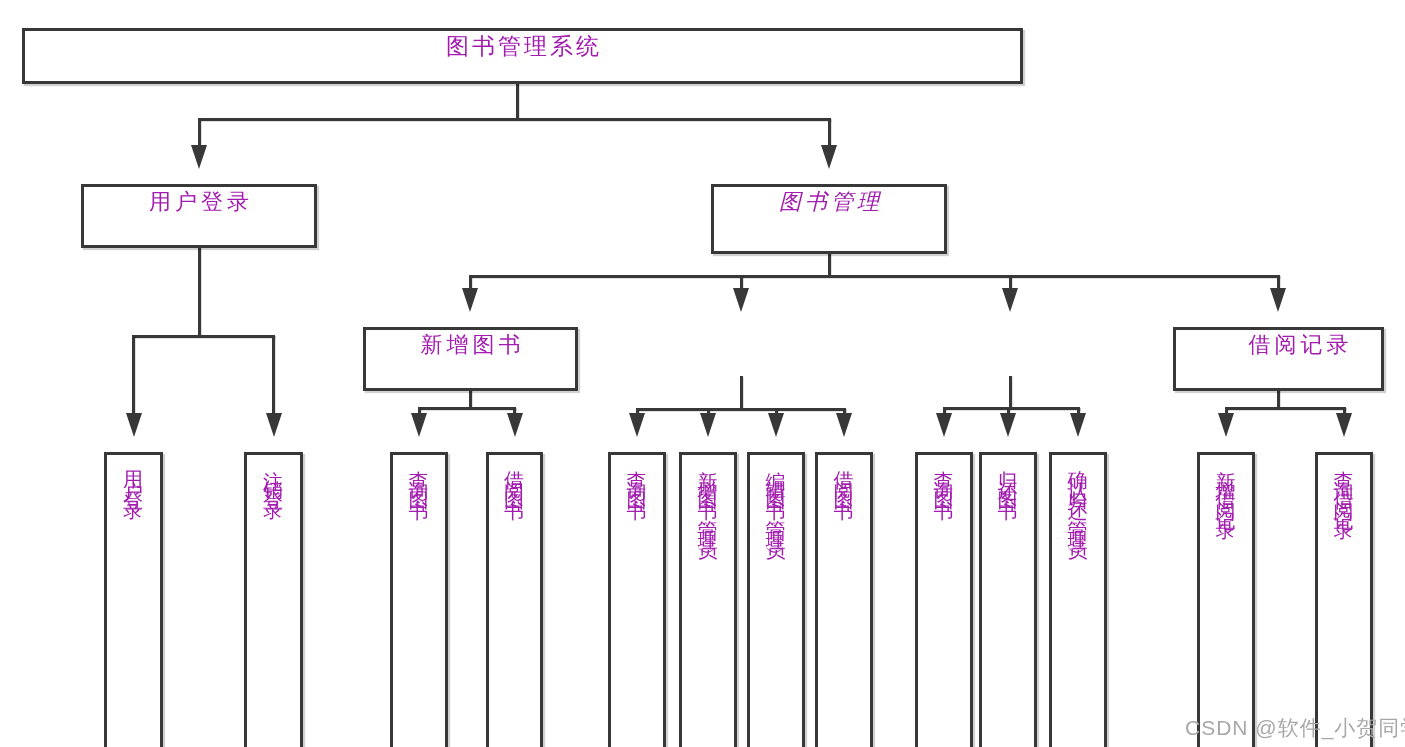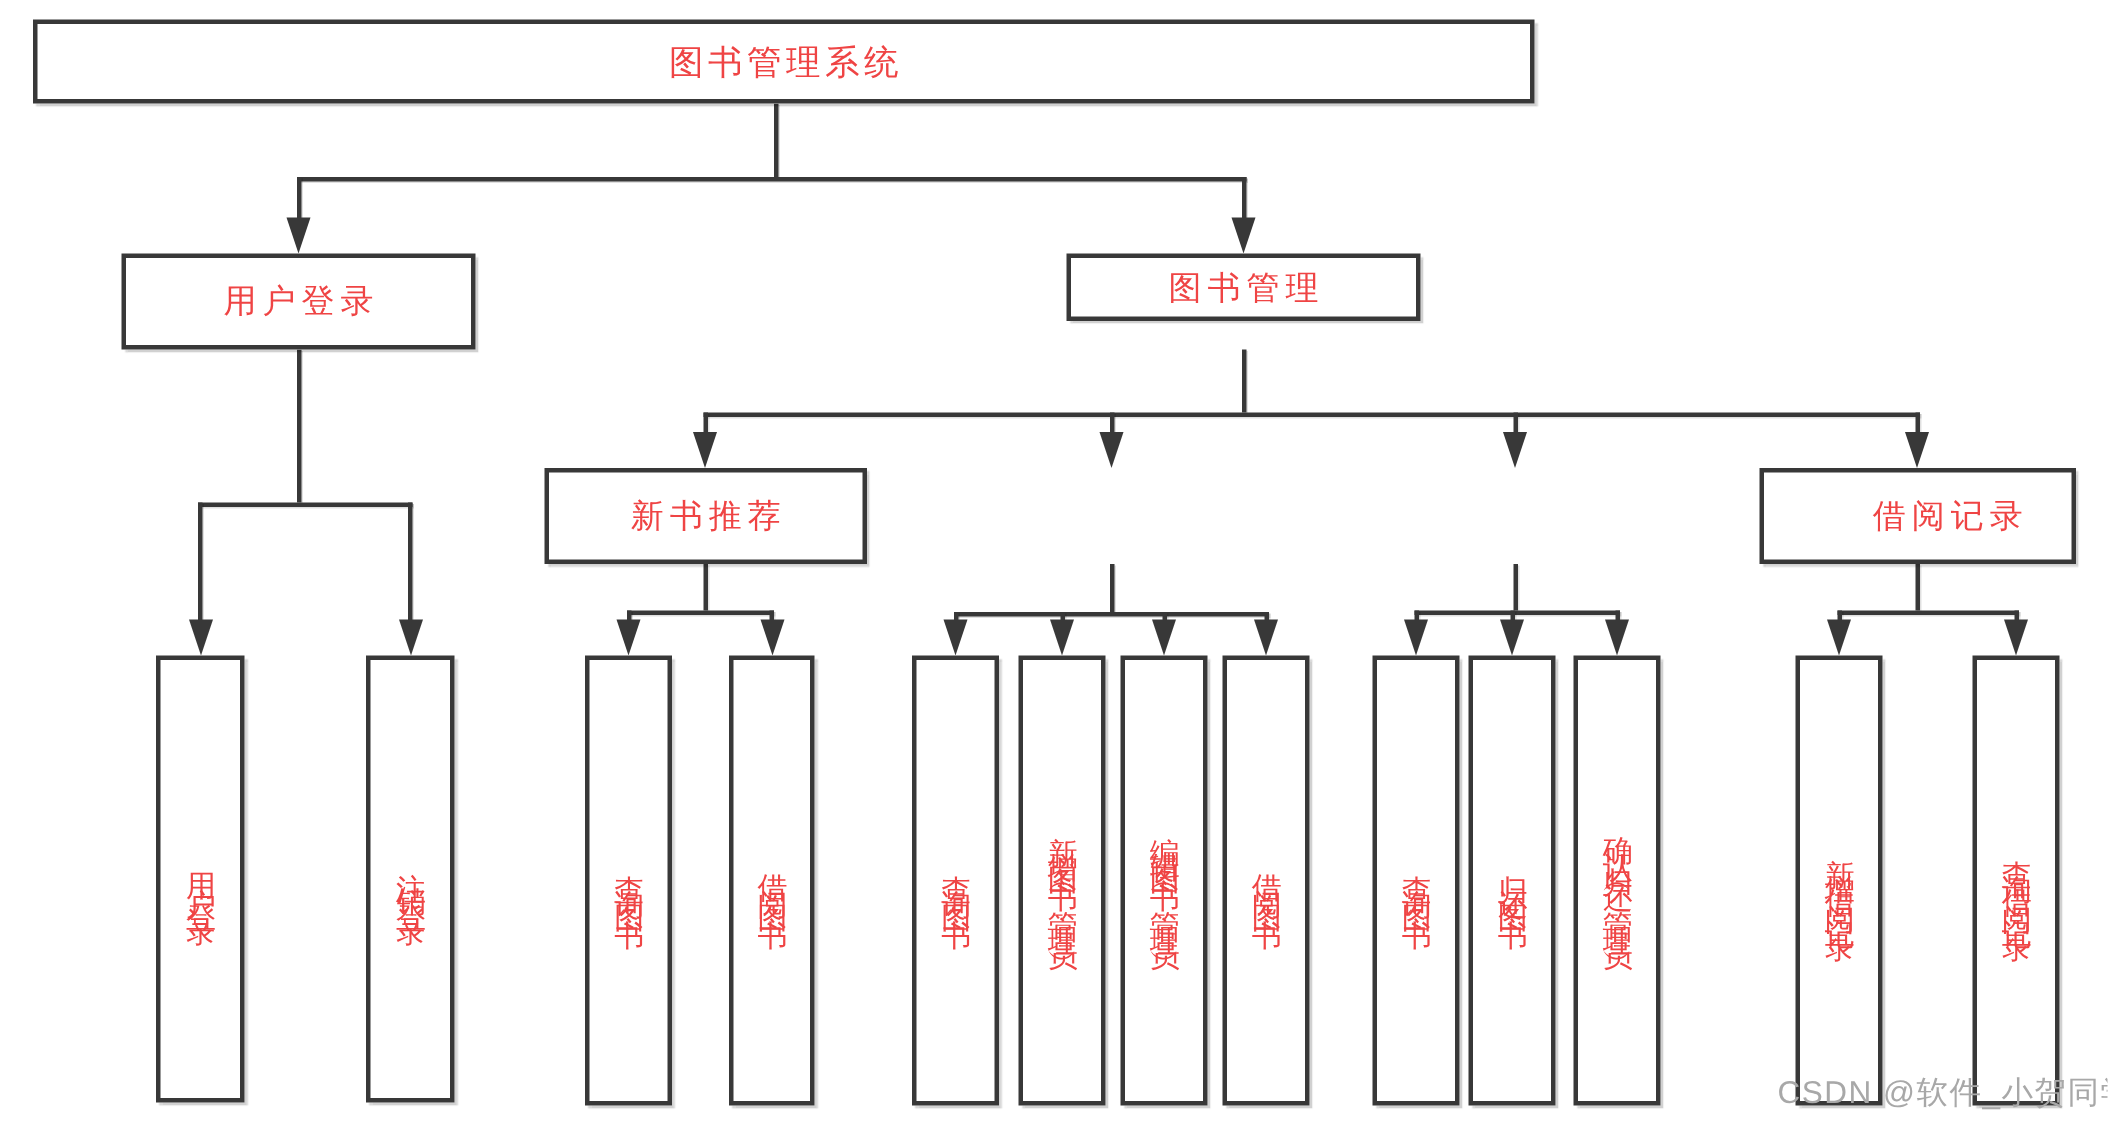"图书管理系统" .box { align-items: center -> none; color: #ef4444 -> #a21caf; margin-top: none -> 15px }
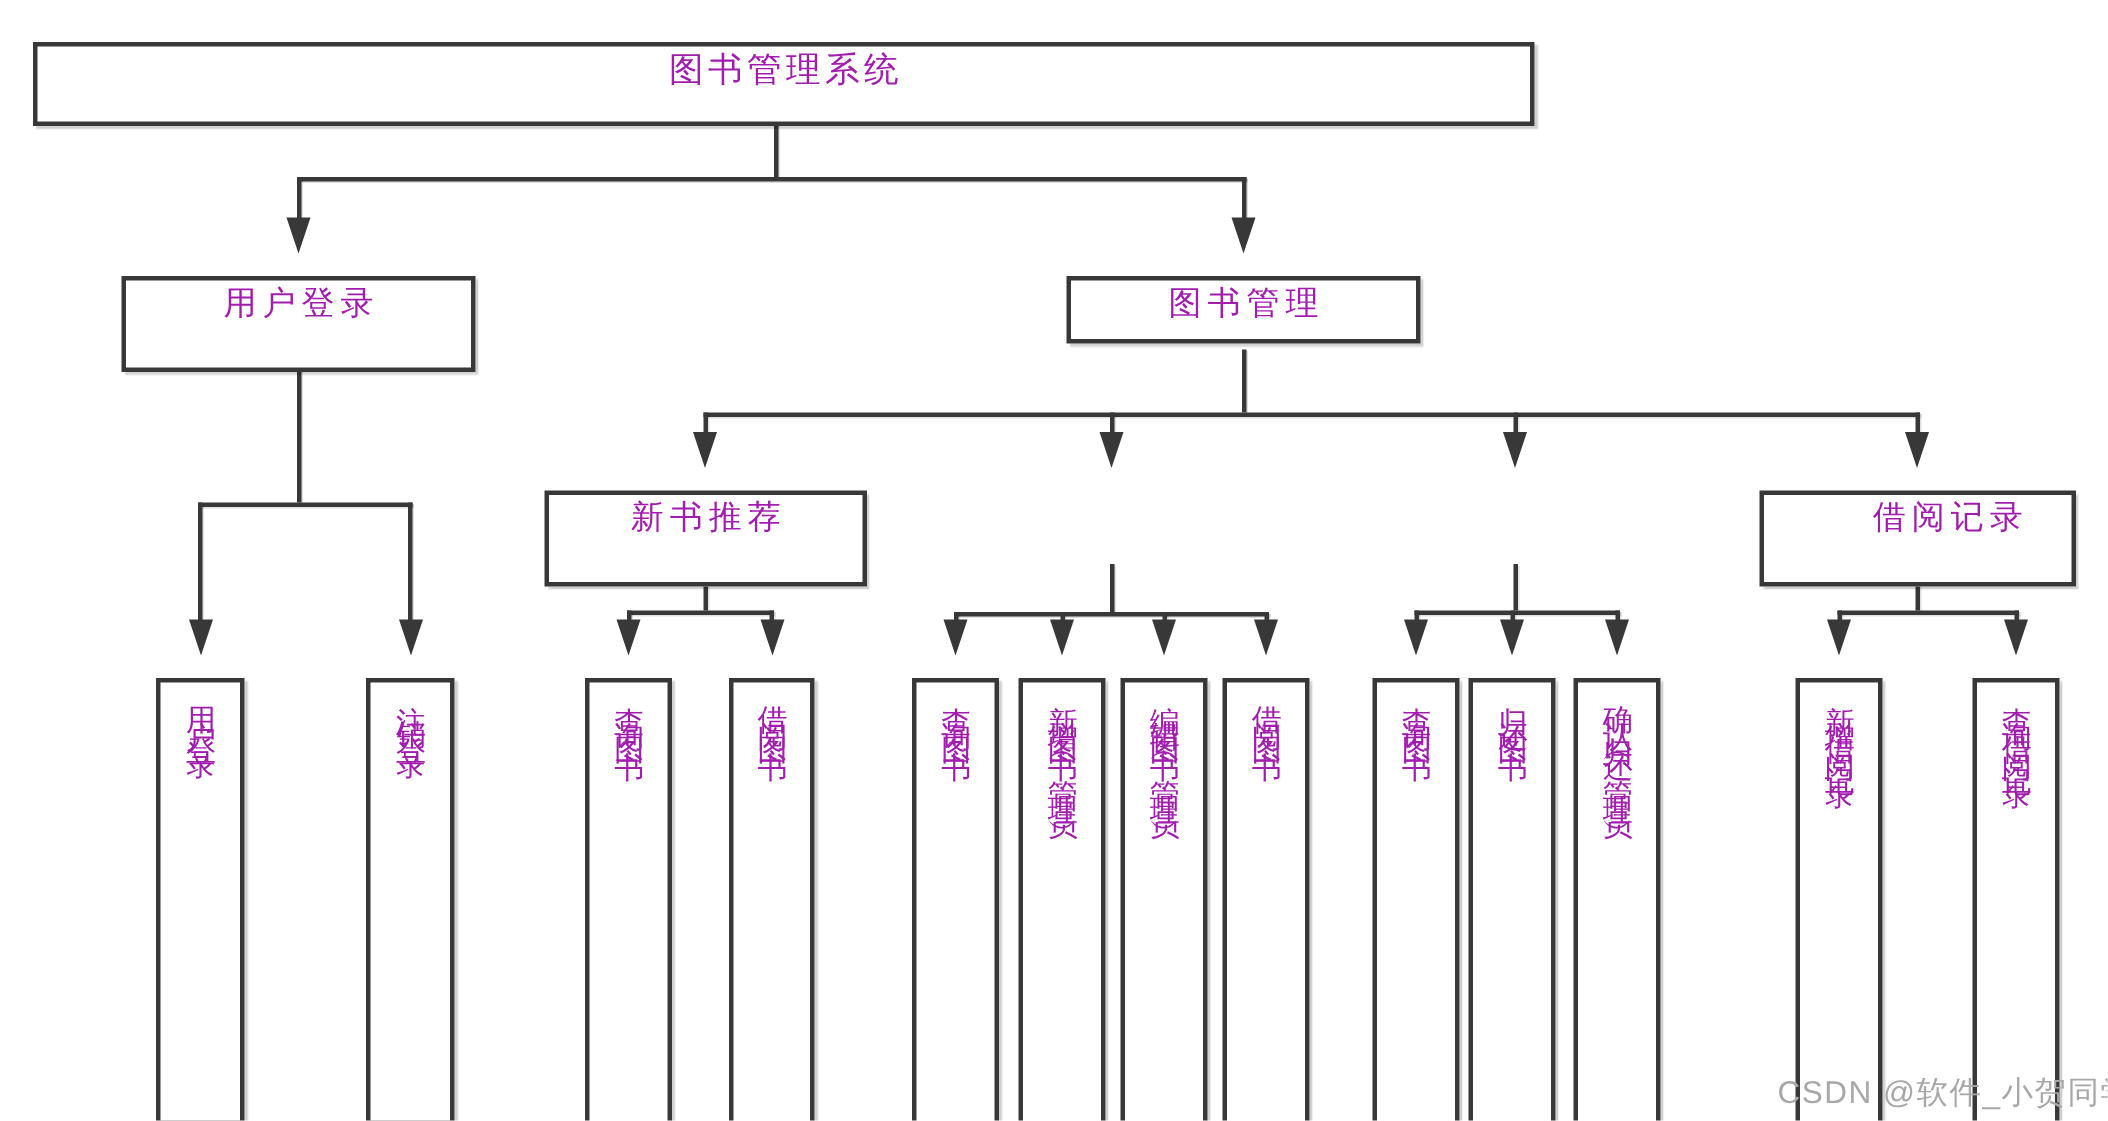"图书管理" div.box { font-style: none -> italic; height: 45px -> 70px }
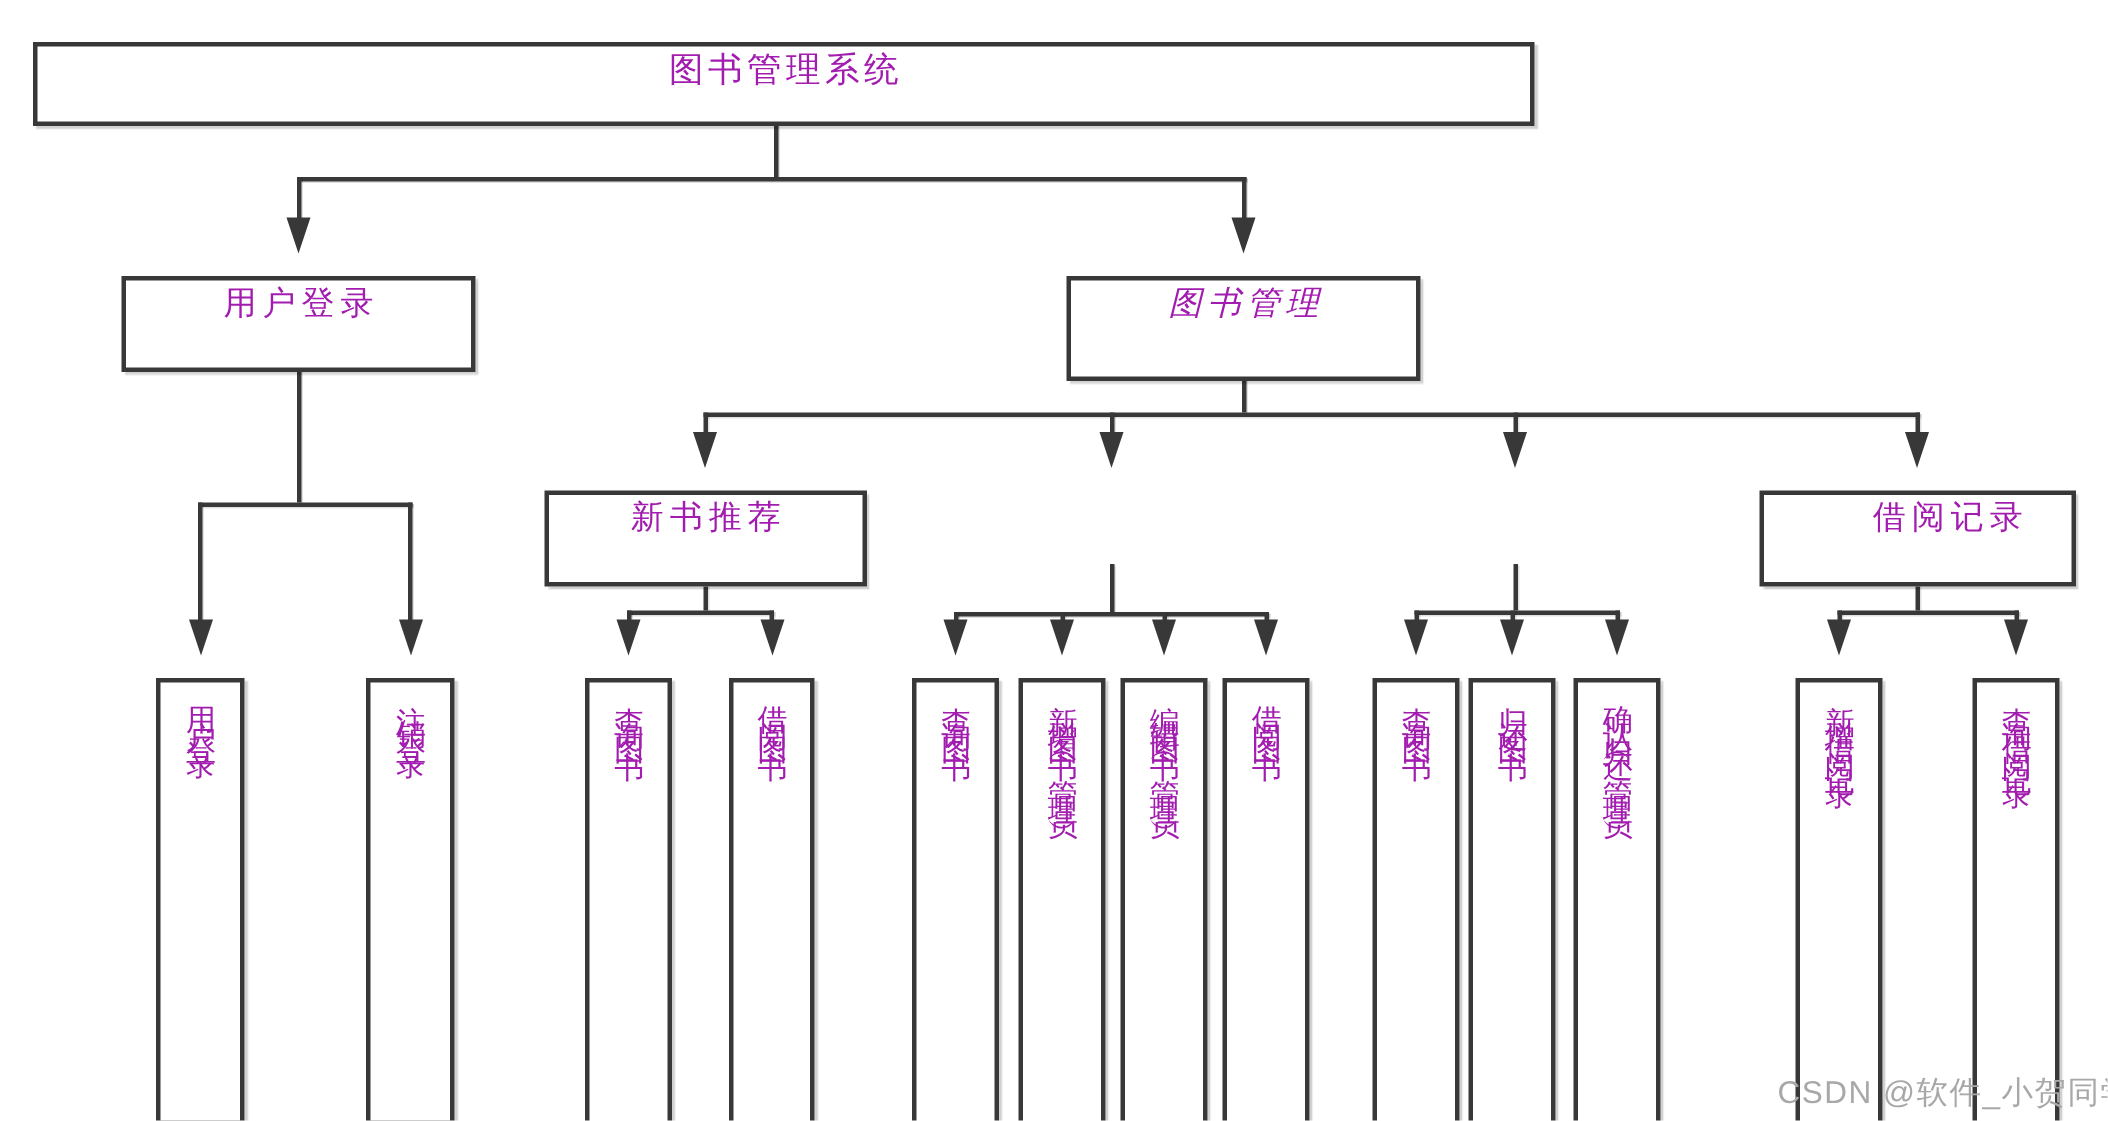"新书推荐" span.h-label { text: 书推荐 -> 增图书 }
